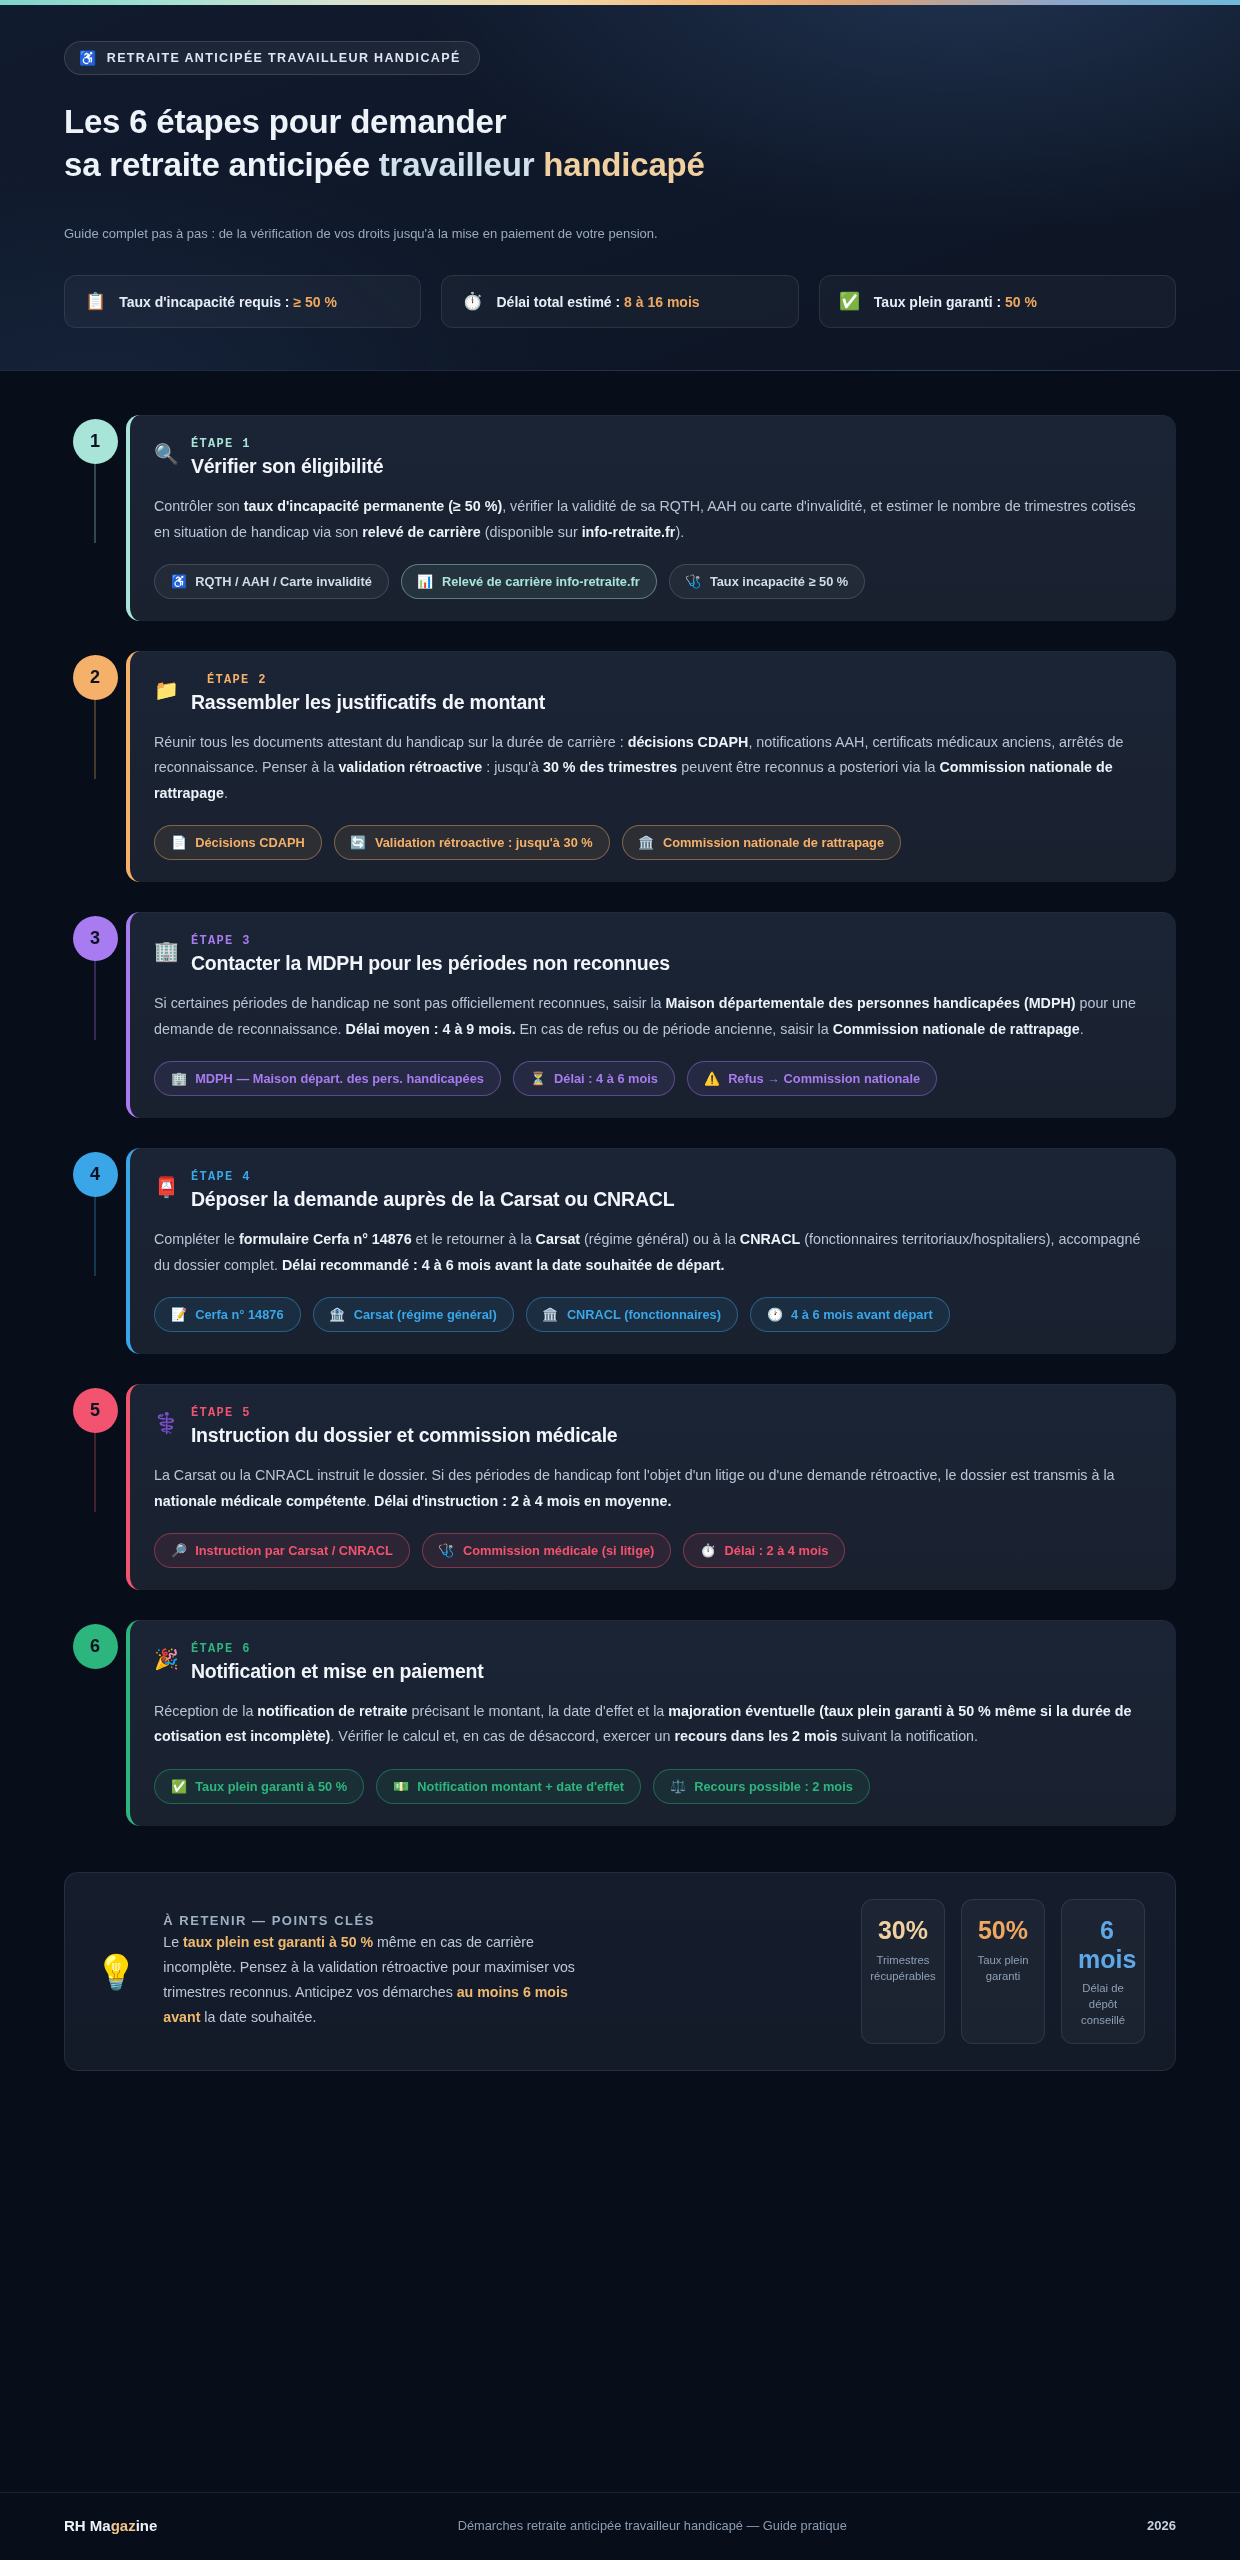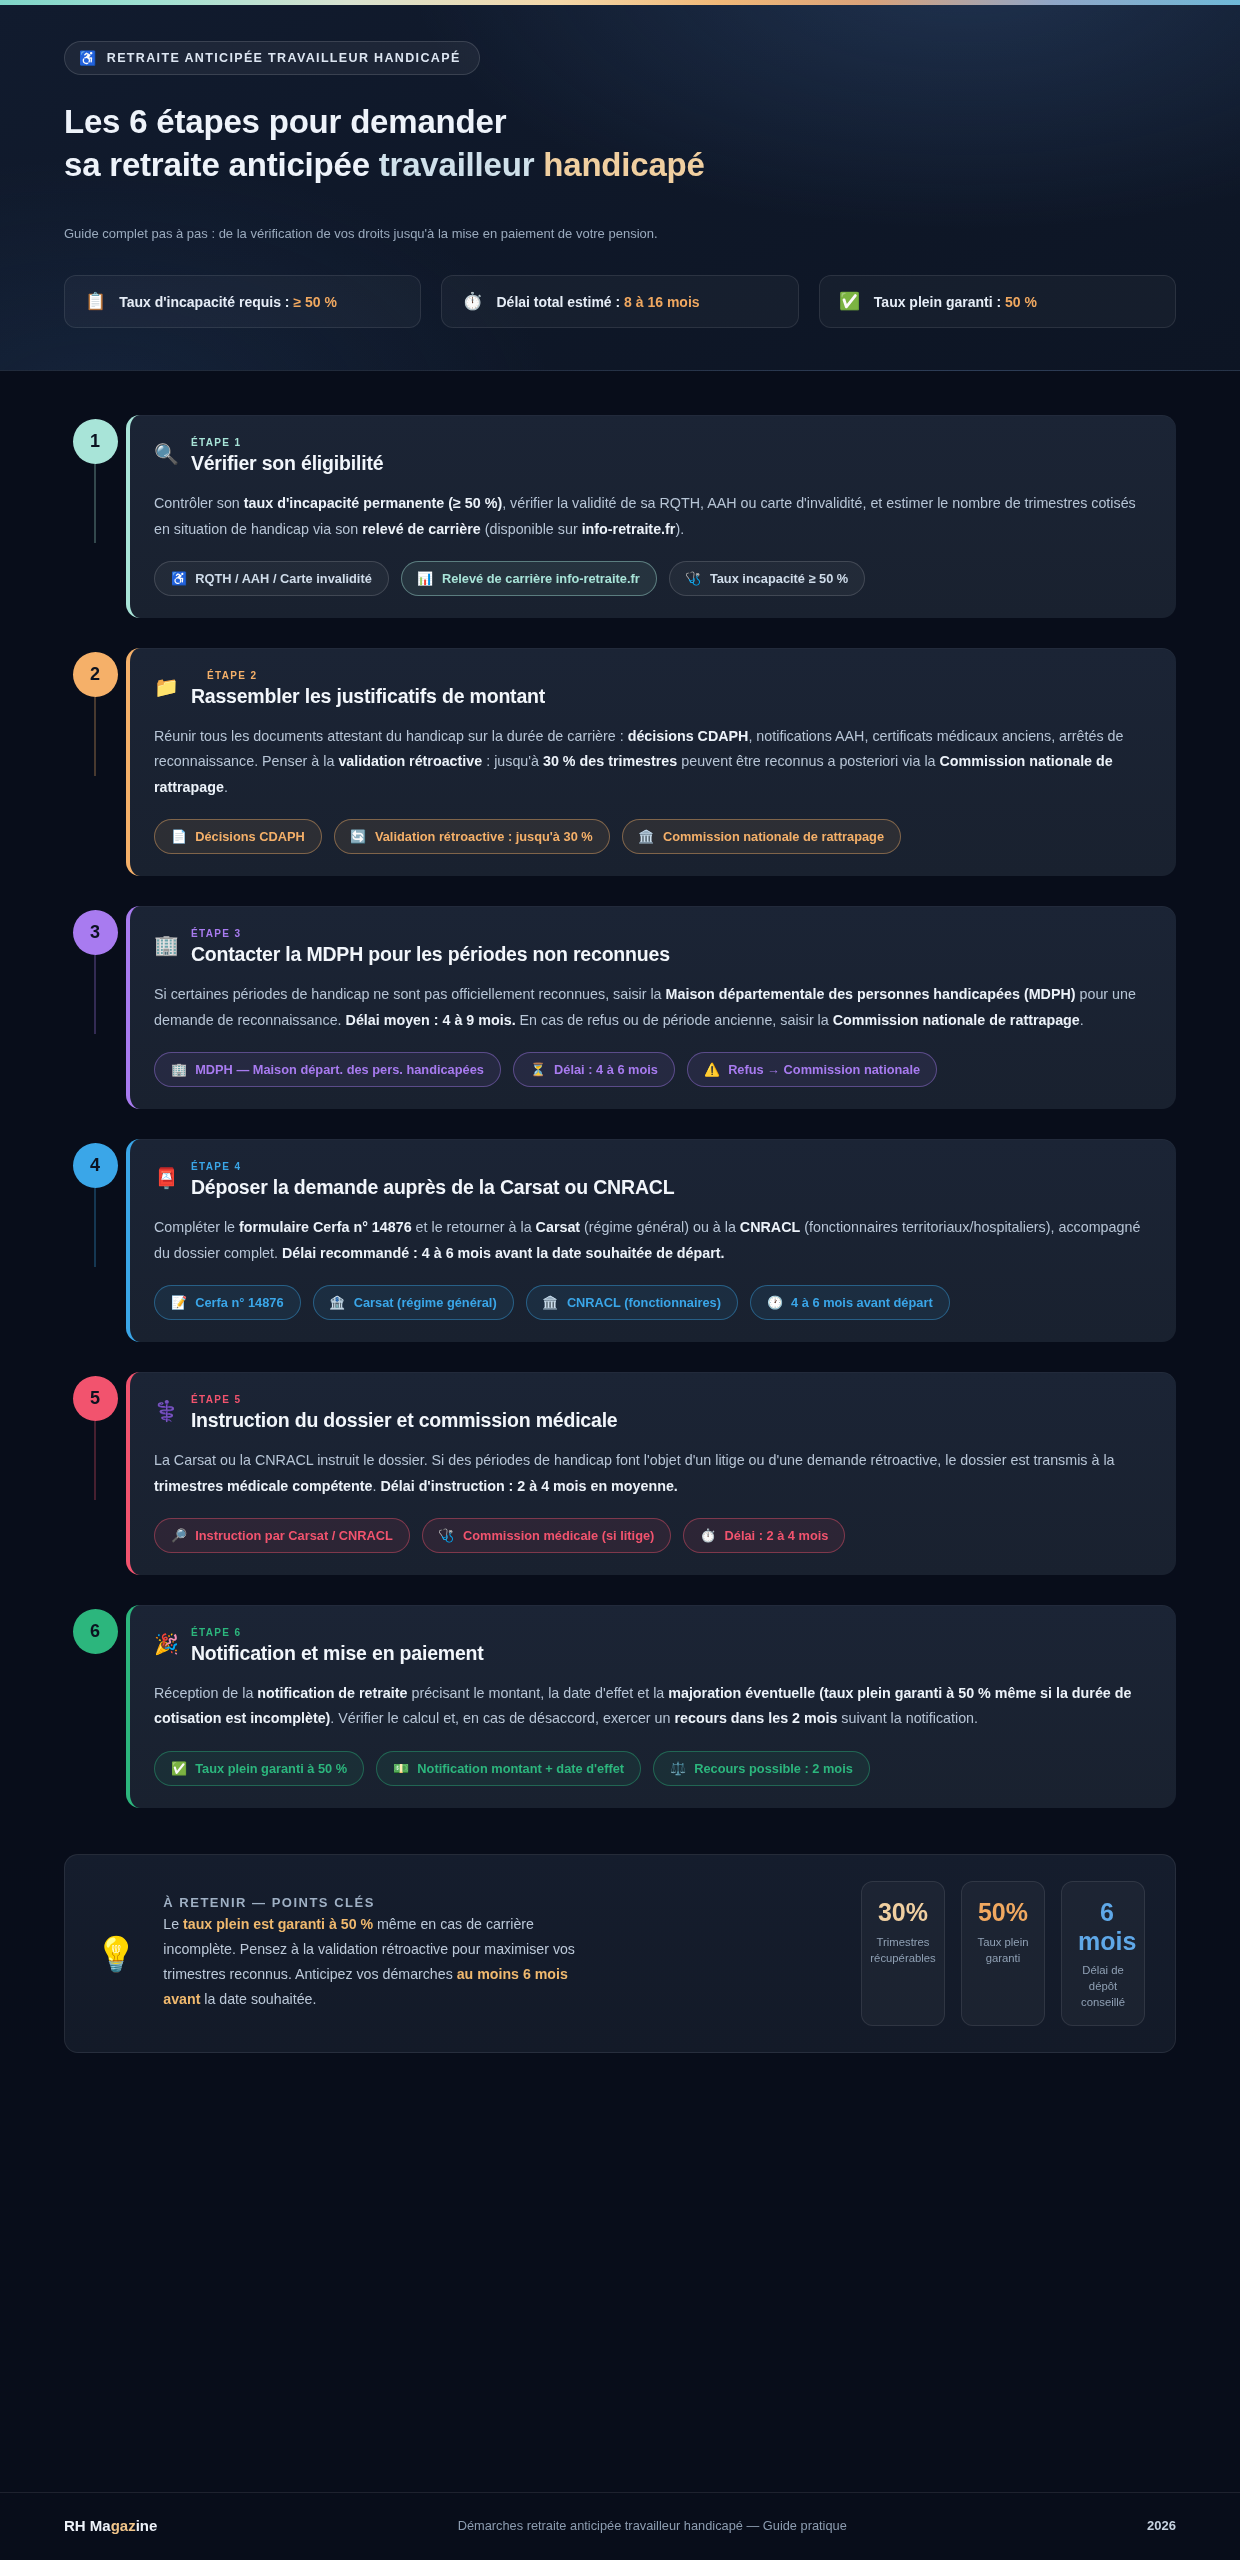"ÉTAPE 1" .eyebrow { font-family: none -> Liberation Mono, monospace; font-size: 10px -> 12px }
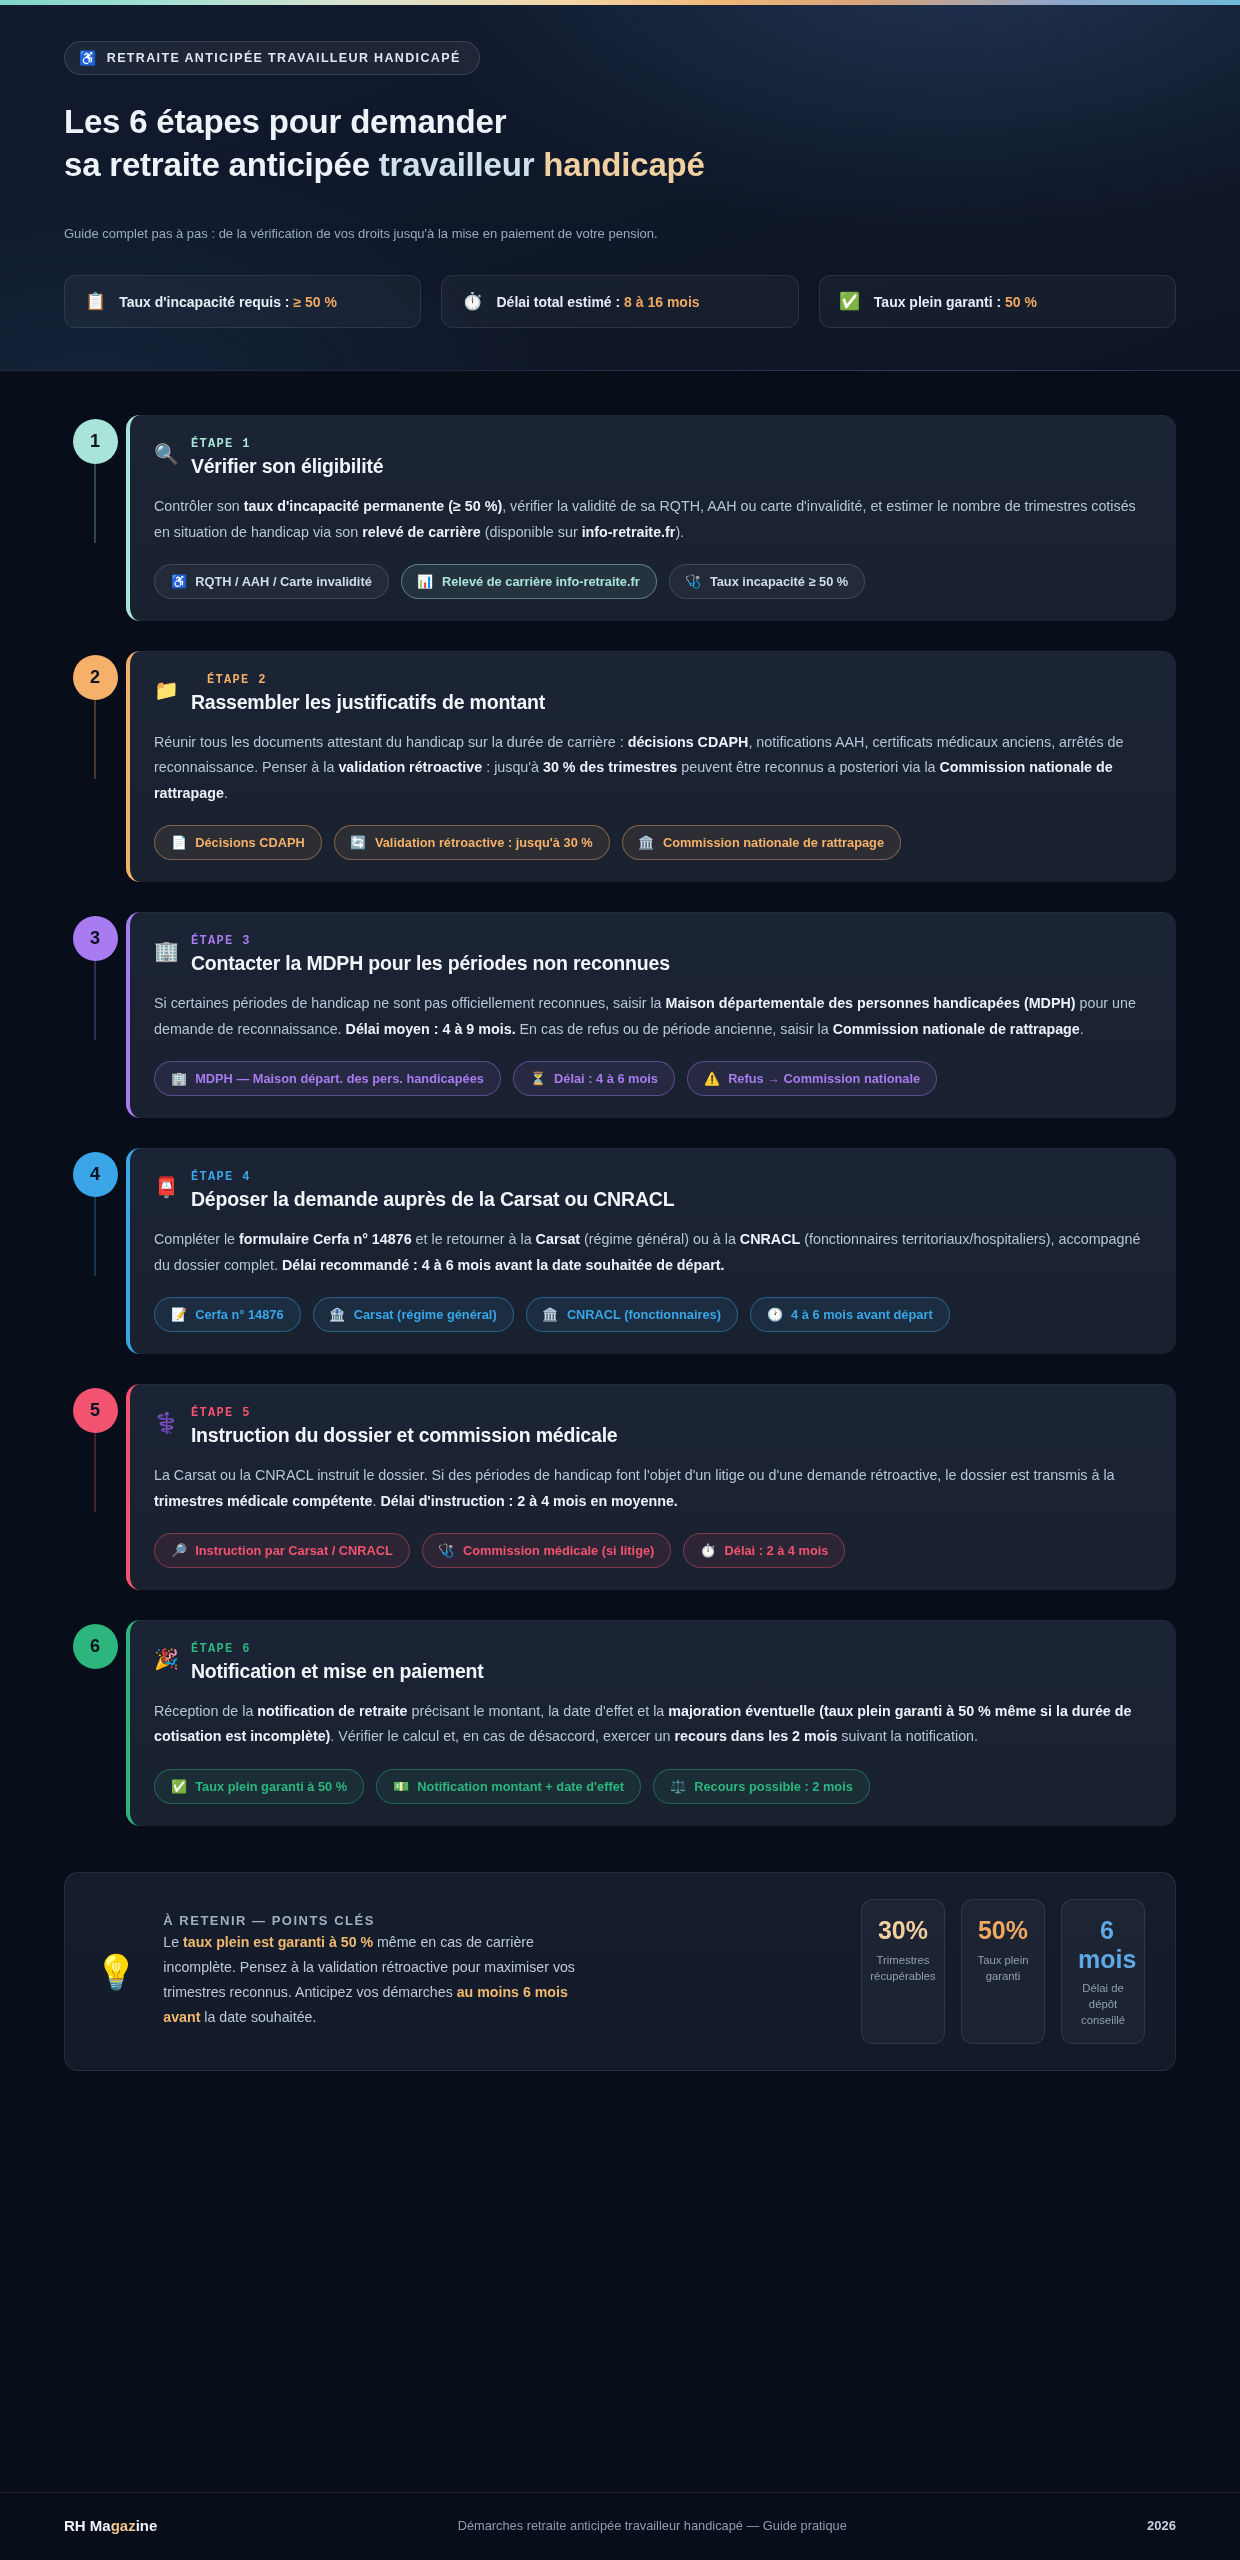"trimestres médicale compétente" b { text: trimestres -> nationale }
